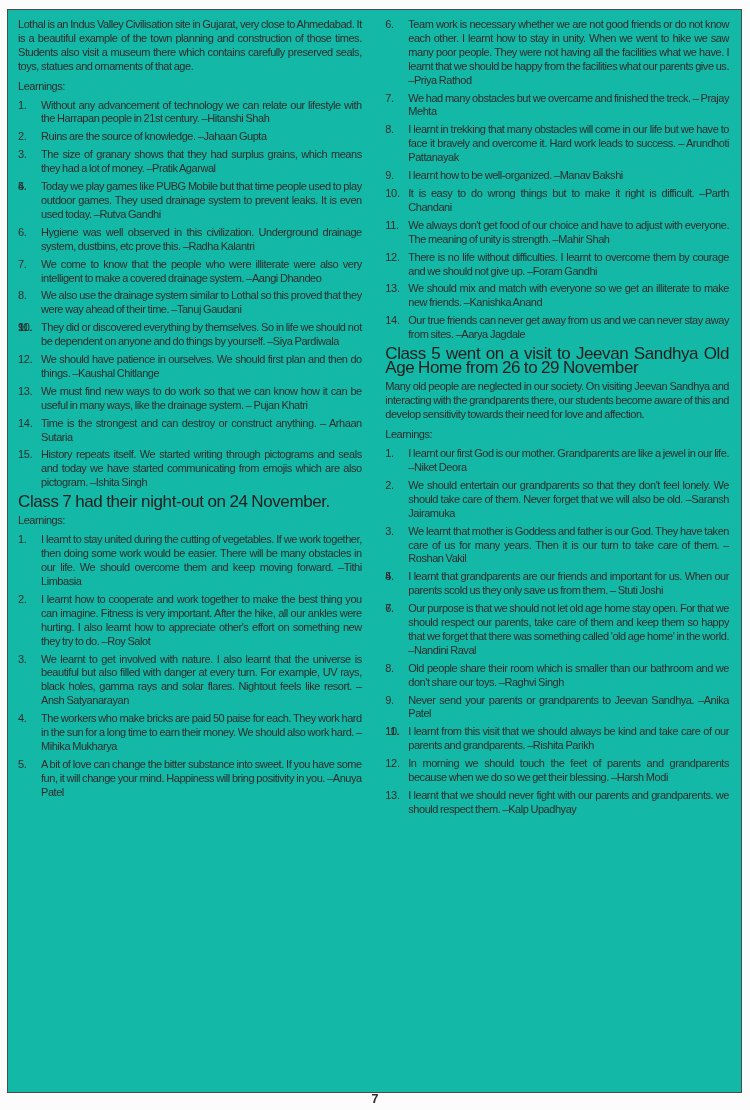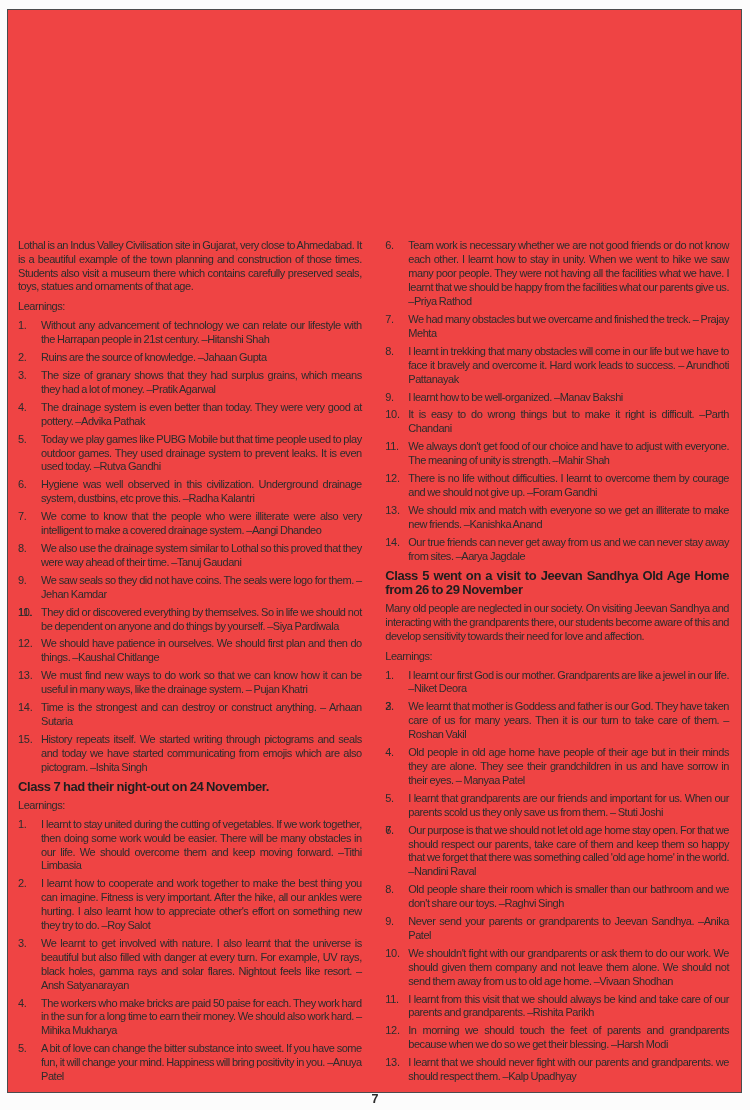"Lothal is an Indus Valley" .box { align-items: flex-end -> flex-start; background: #ef4444 -> #14b8a6 }
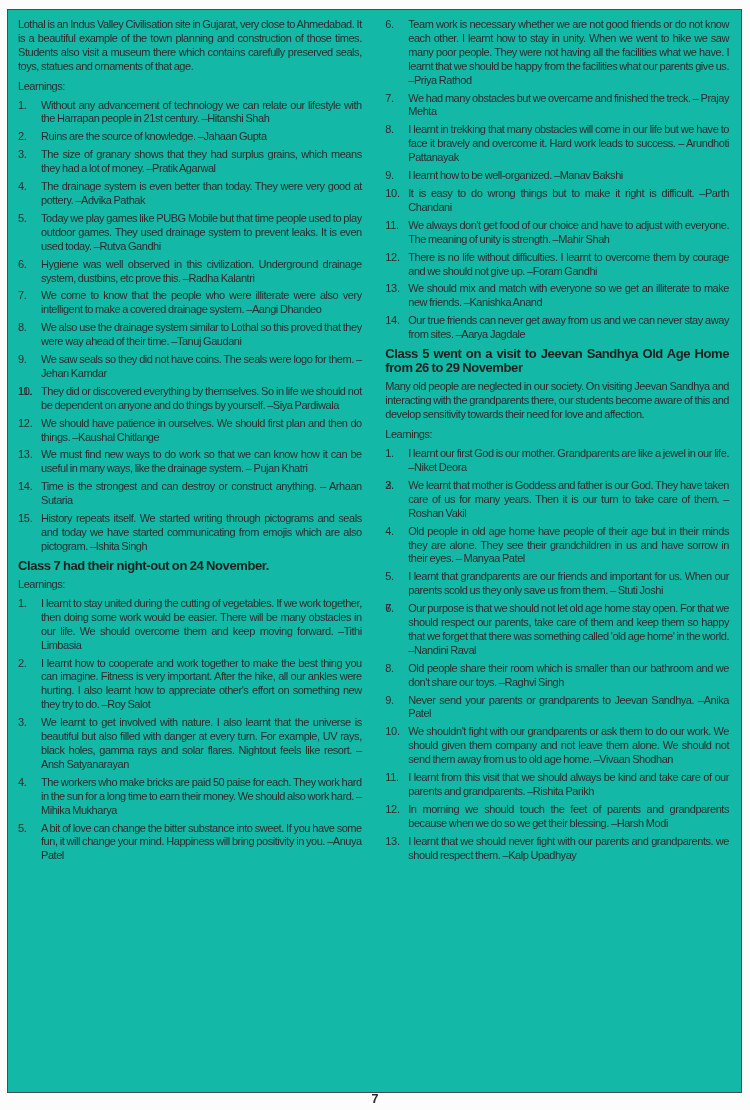"The drainage system is even" span.txt { html: <span>The drainage system is even better than today. They were very good at pottery. –Advika Pathak</span> -> none }
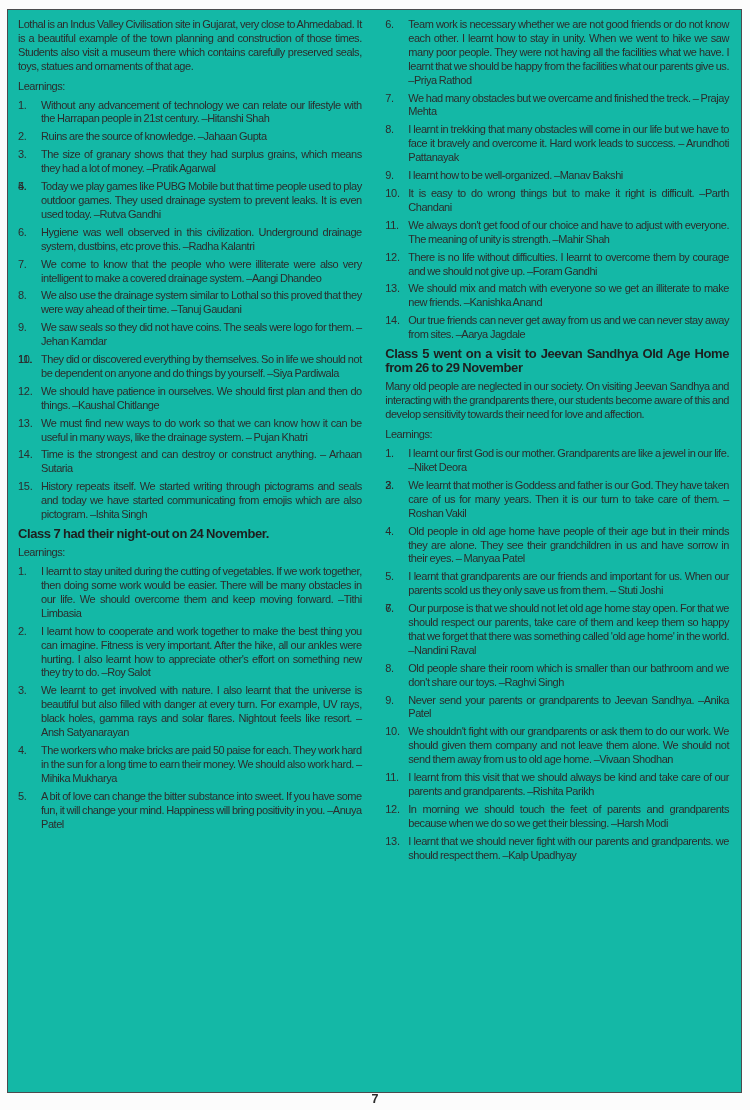"We saw seals so they" span.txt { html: <span>We saw seals so they did not have coins. The seals were logo for them. –Jehan Kamdar</span> -> none }
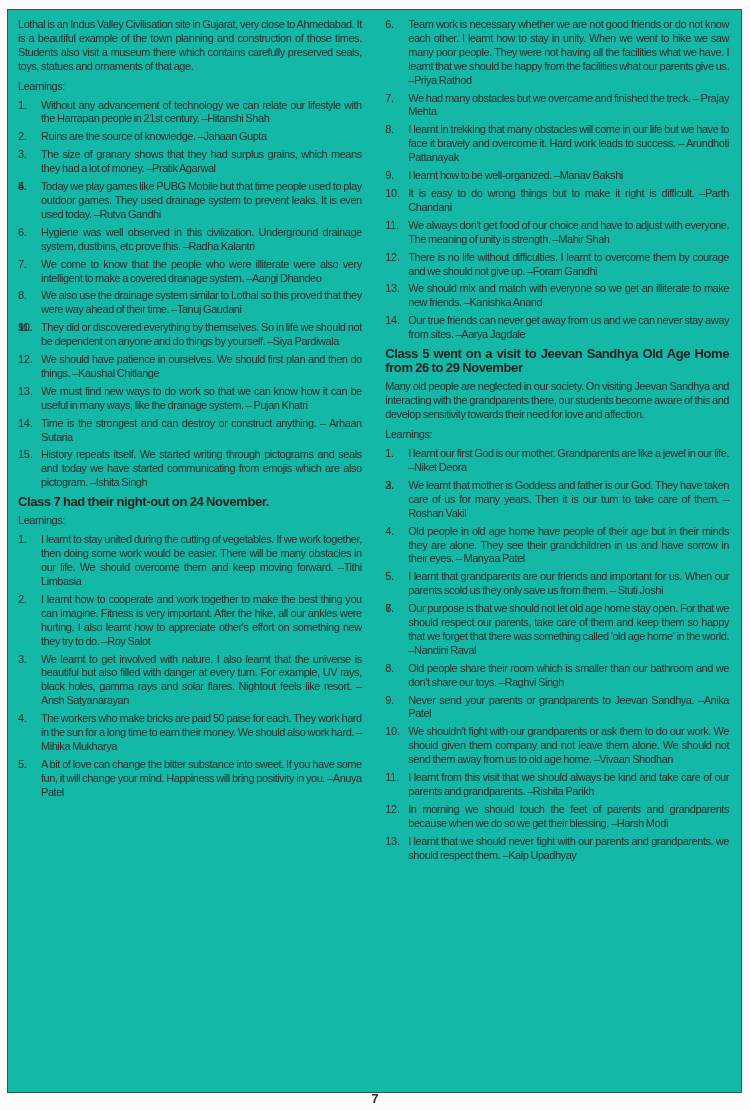"Class 5 went on a" .b-heading { font-size: 13px -> 17px; font-weight: bold -> normal }
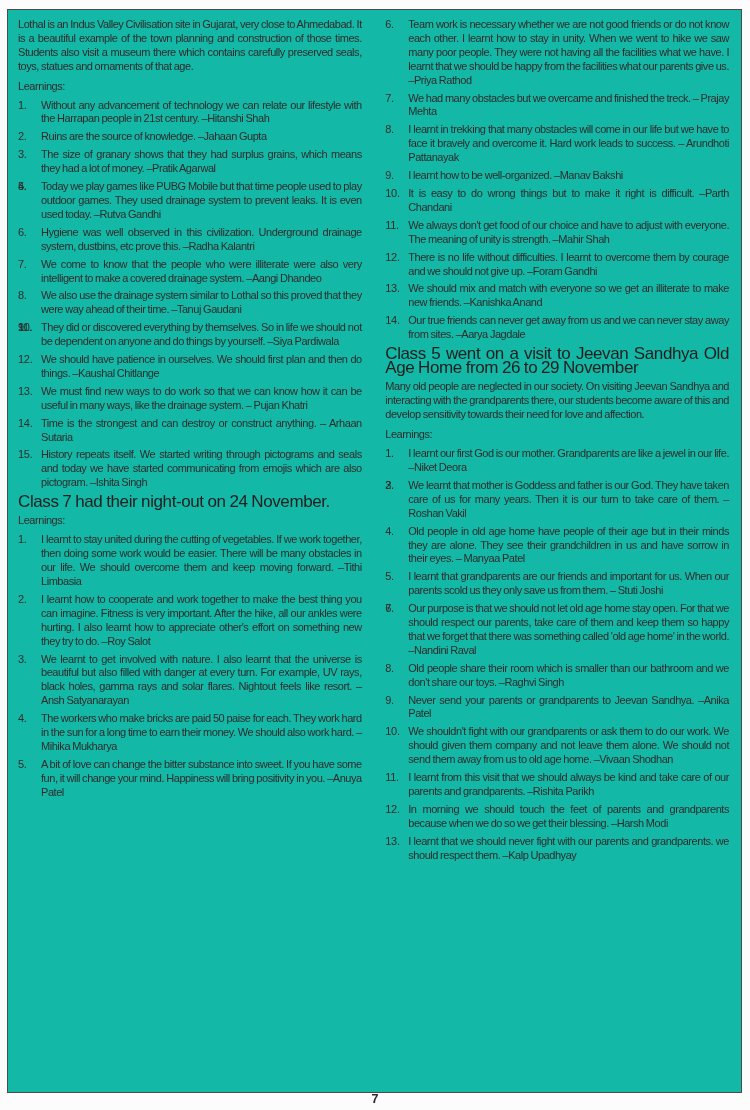"We should entertain our grandparents" span.txt { html: none -> <span>We should entertain our grandparents so that they don't feel lonely. We should take care of them. Never forget that we will also be old. –Saransh Jairamuka</span> }
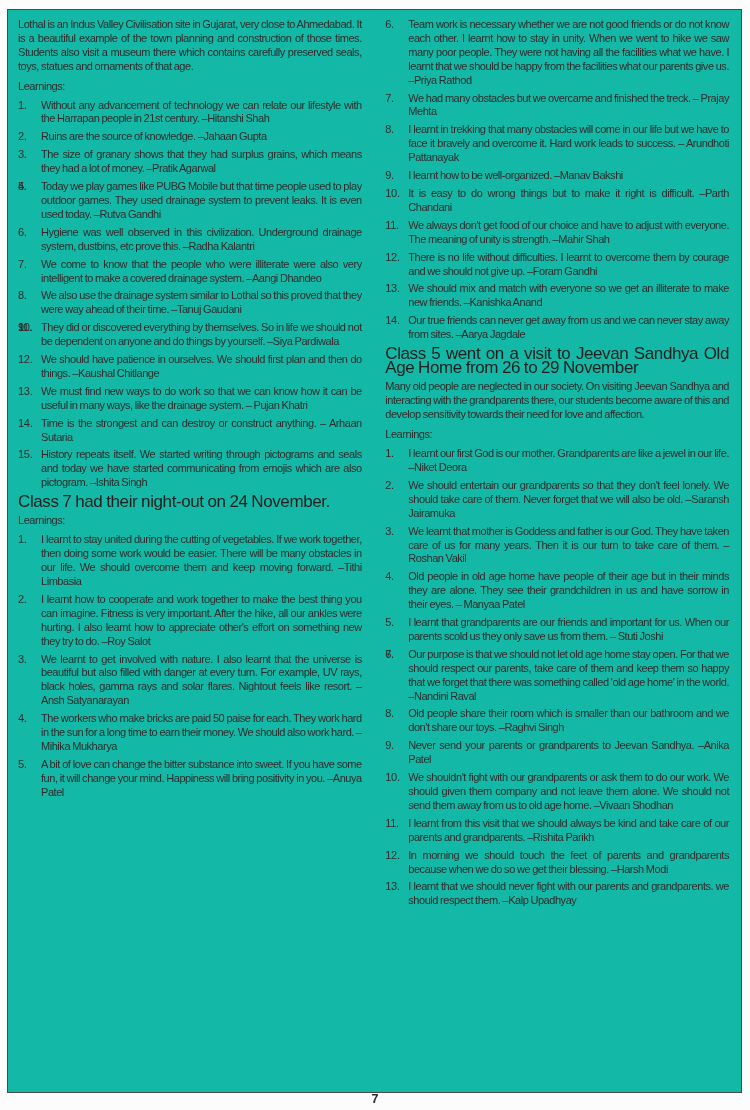"Old people in old age" span.txt { html: <span>Old people in old age home have people of their age but in their minds they are alone. They see their grandchildren in us and have sorrow in their eyes. – Manyaa Patel</span> -> none }
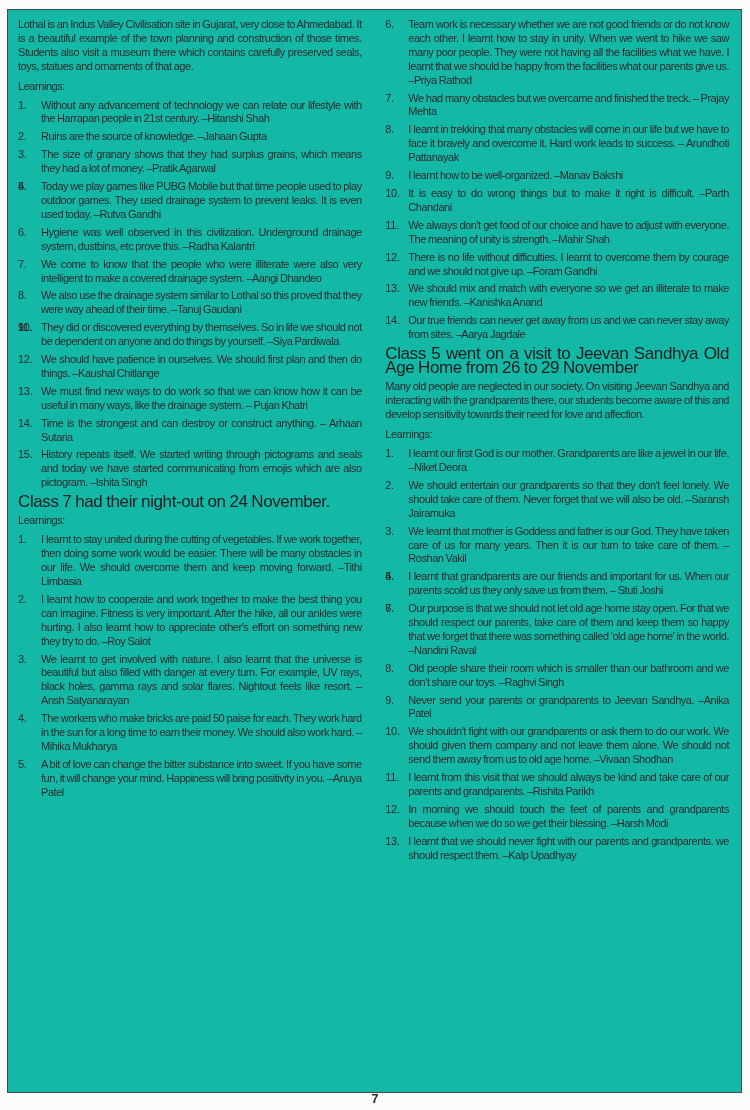"We shouldn't fight with our" span.txt { html: <span>We shouldn't fight with our grandparents or ask them to do our work. We should given them company and not leave them alone. We should not send them away from us to old age home. –Vivaan Shodhan</span> -> none }
